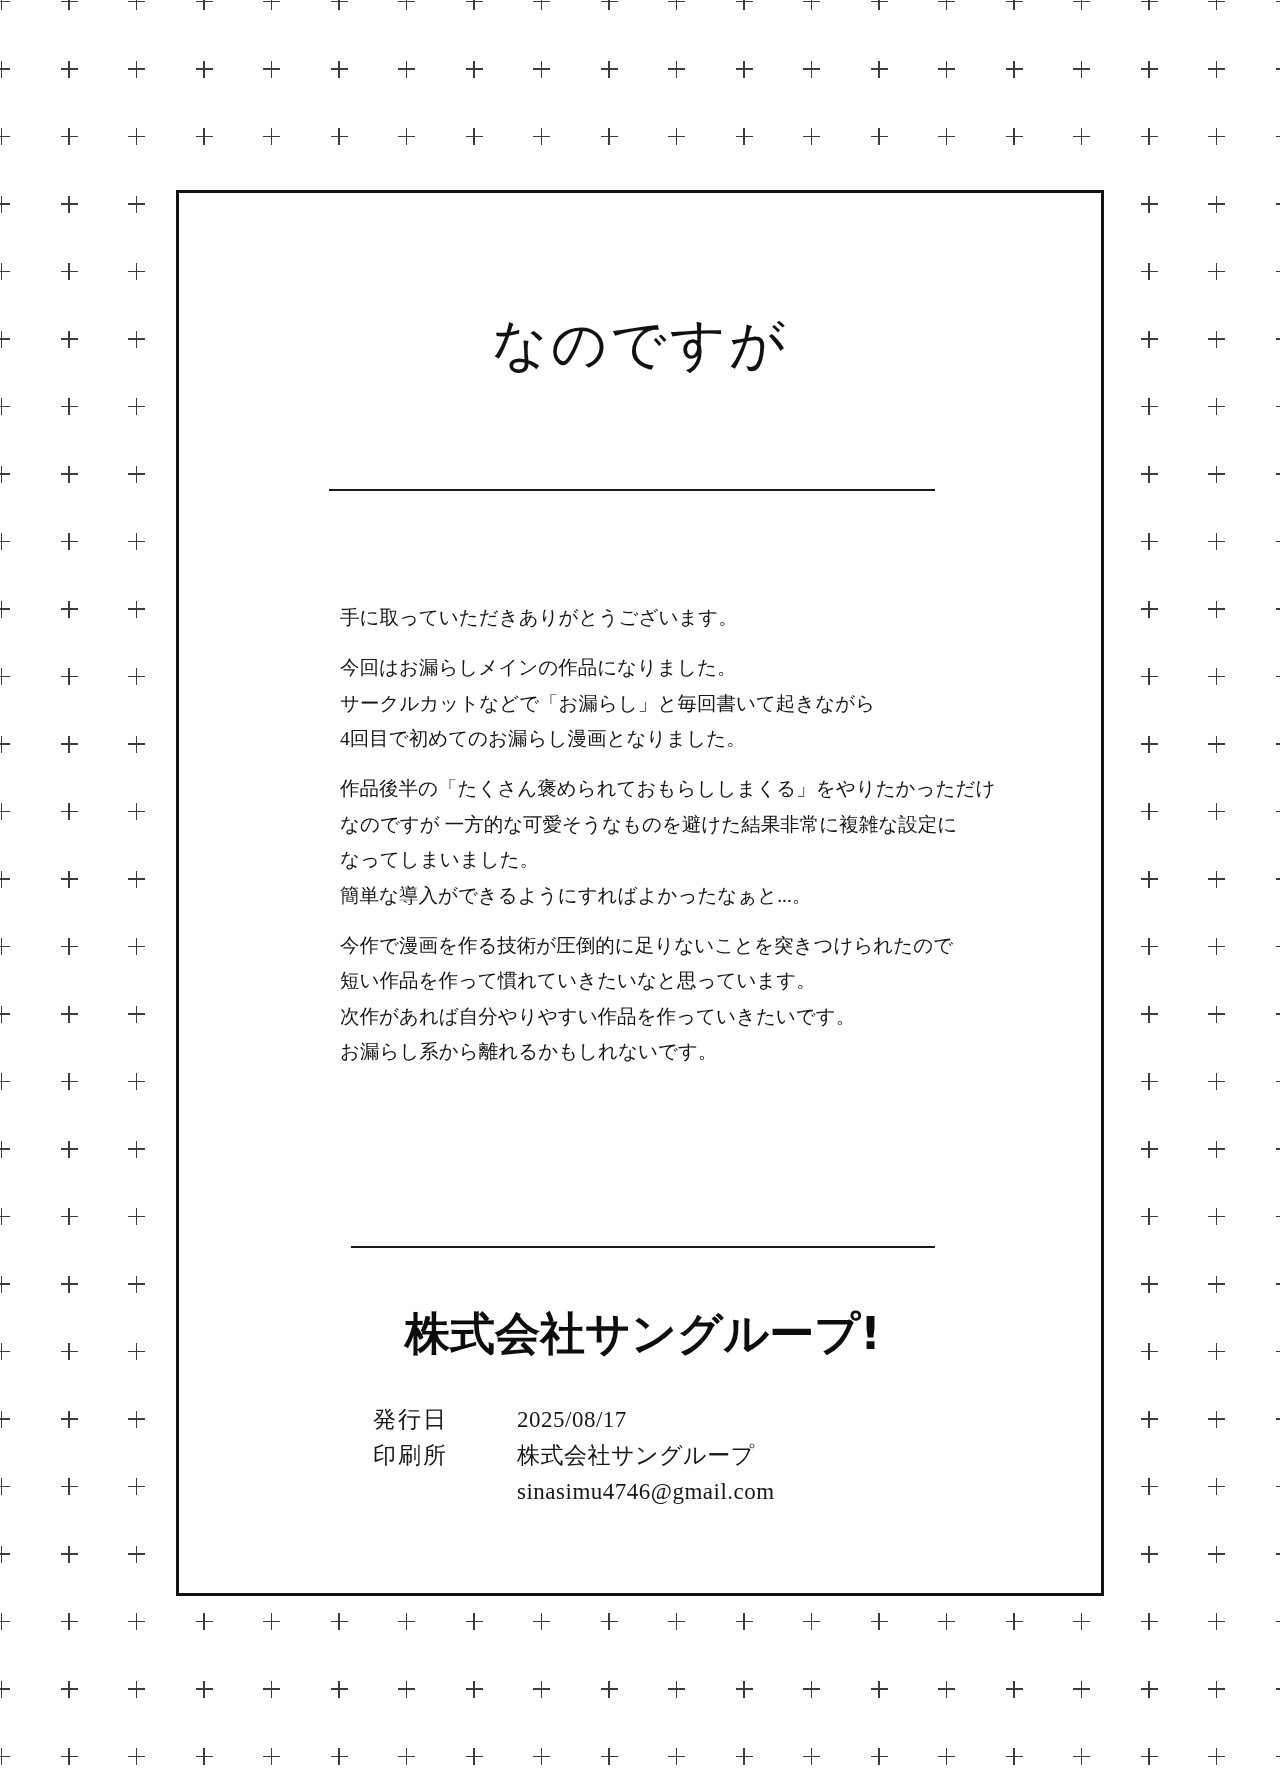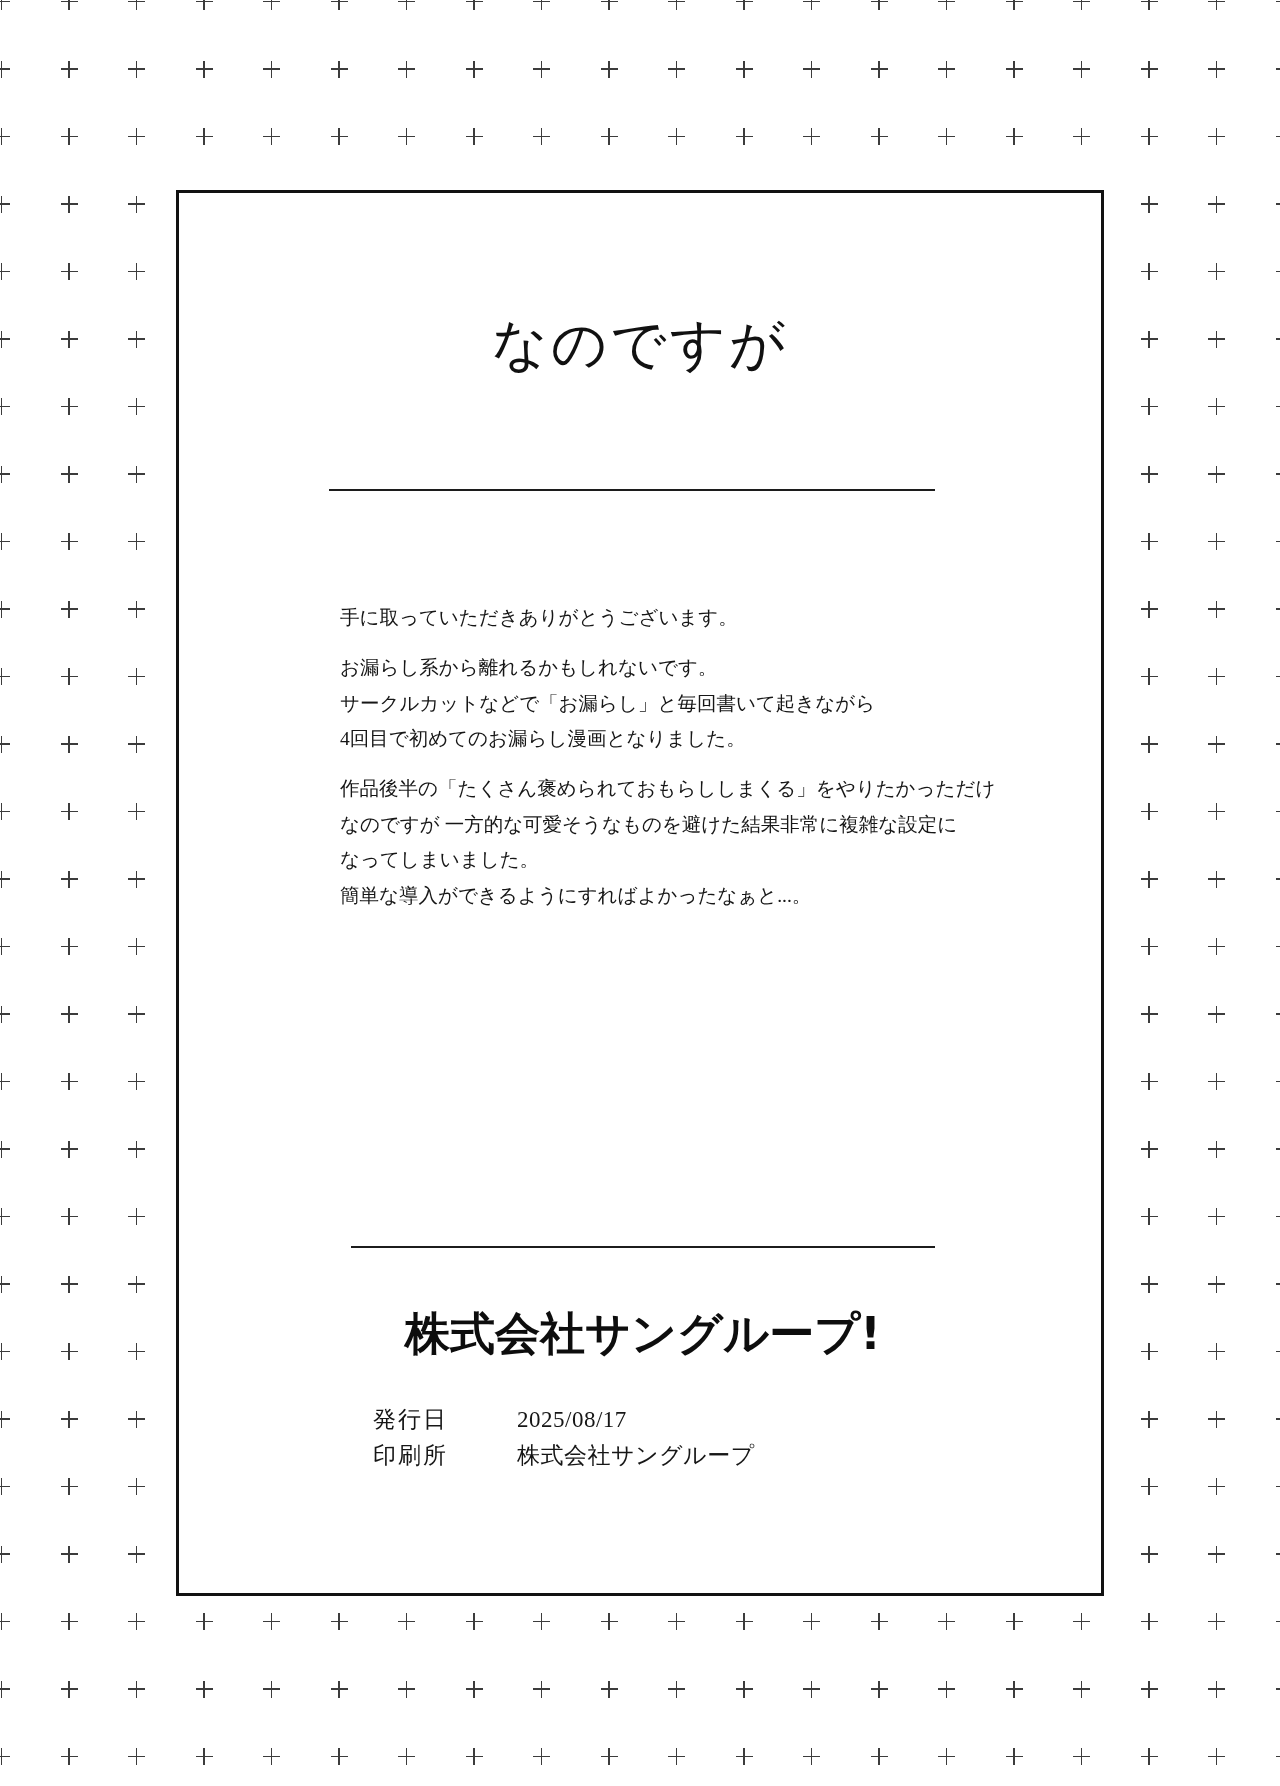"お漏らし系から離れるかもしれないです。" p { text: お漏らし系から離れるかもしれないです -> 今回はお漏らしメインの作品になりました }
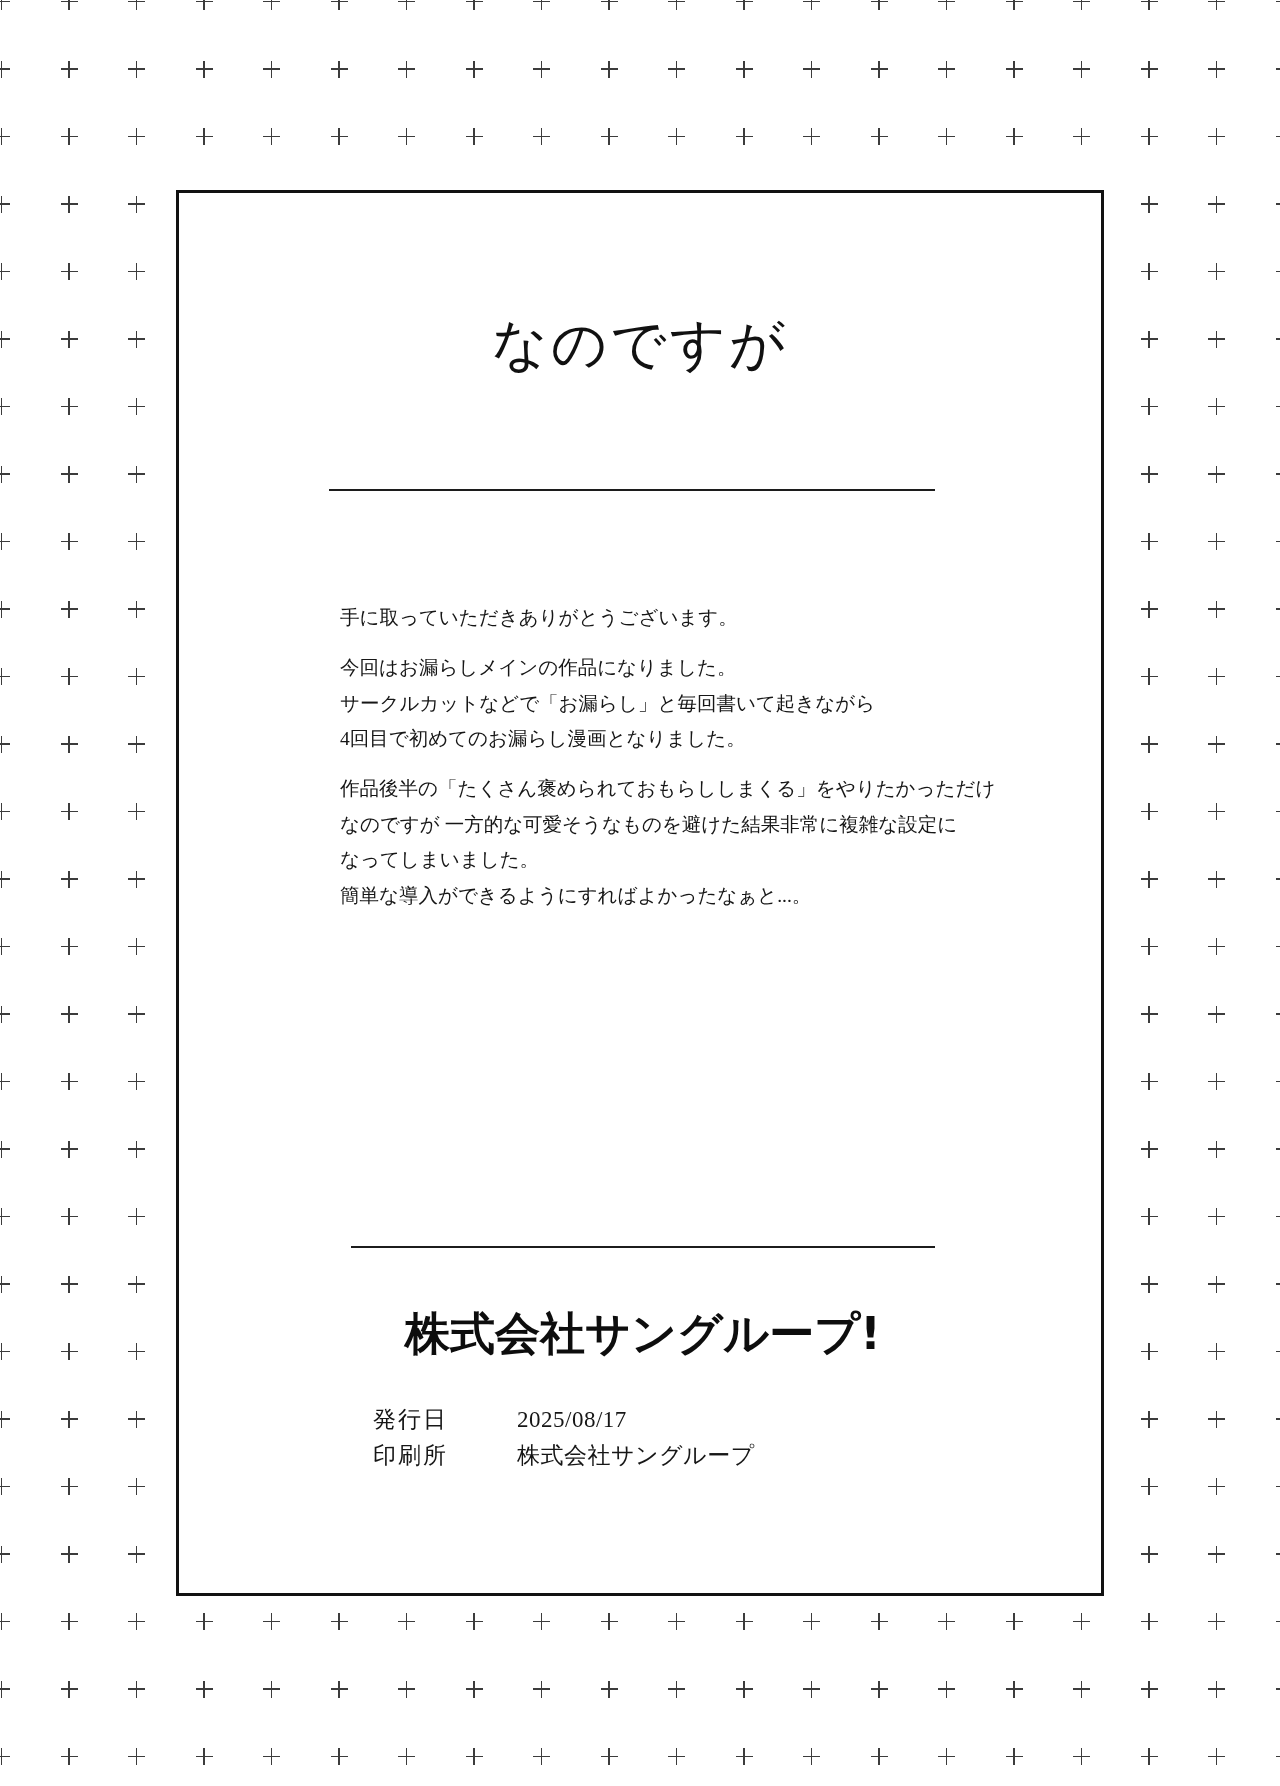"今作で漫画を作る技術が圧倒的に足りないことを突きつけられたので" p { html: none -> <p>今作で漫画を作る技術が圧倒的に足りないことを突きつけられたので 短い作品を作って慣れていきたいなと思っています。 次作があれば自分やりやすい作品を作っていきたいです。 お漏らし系から離れるかもしれないです。</p> }
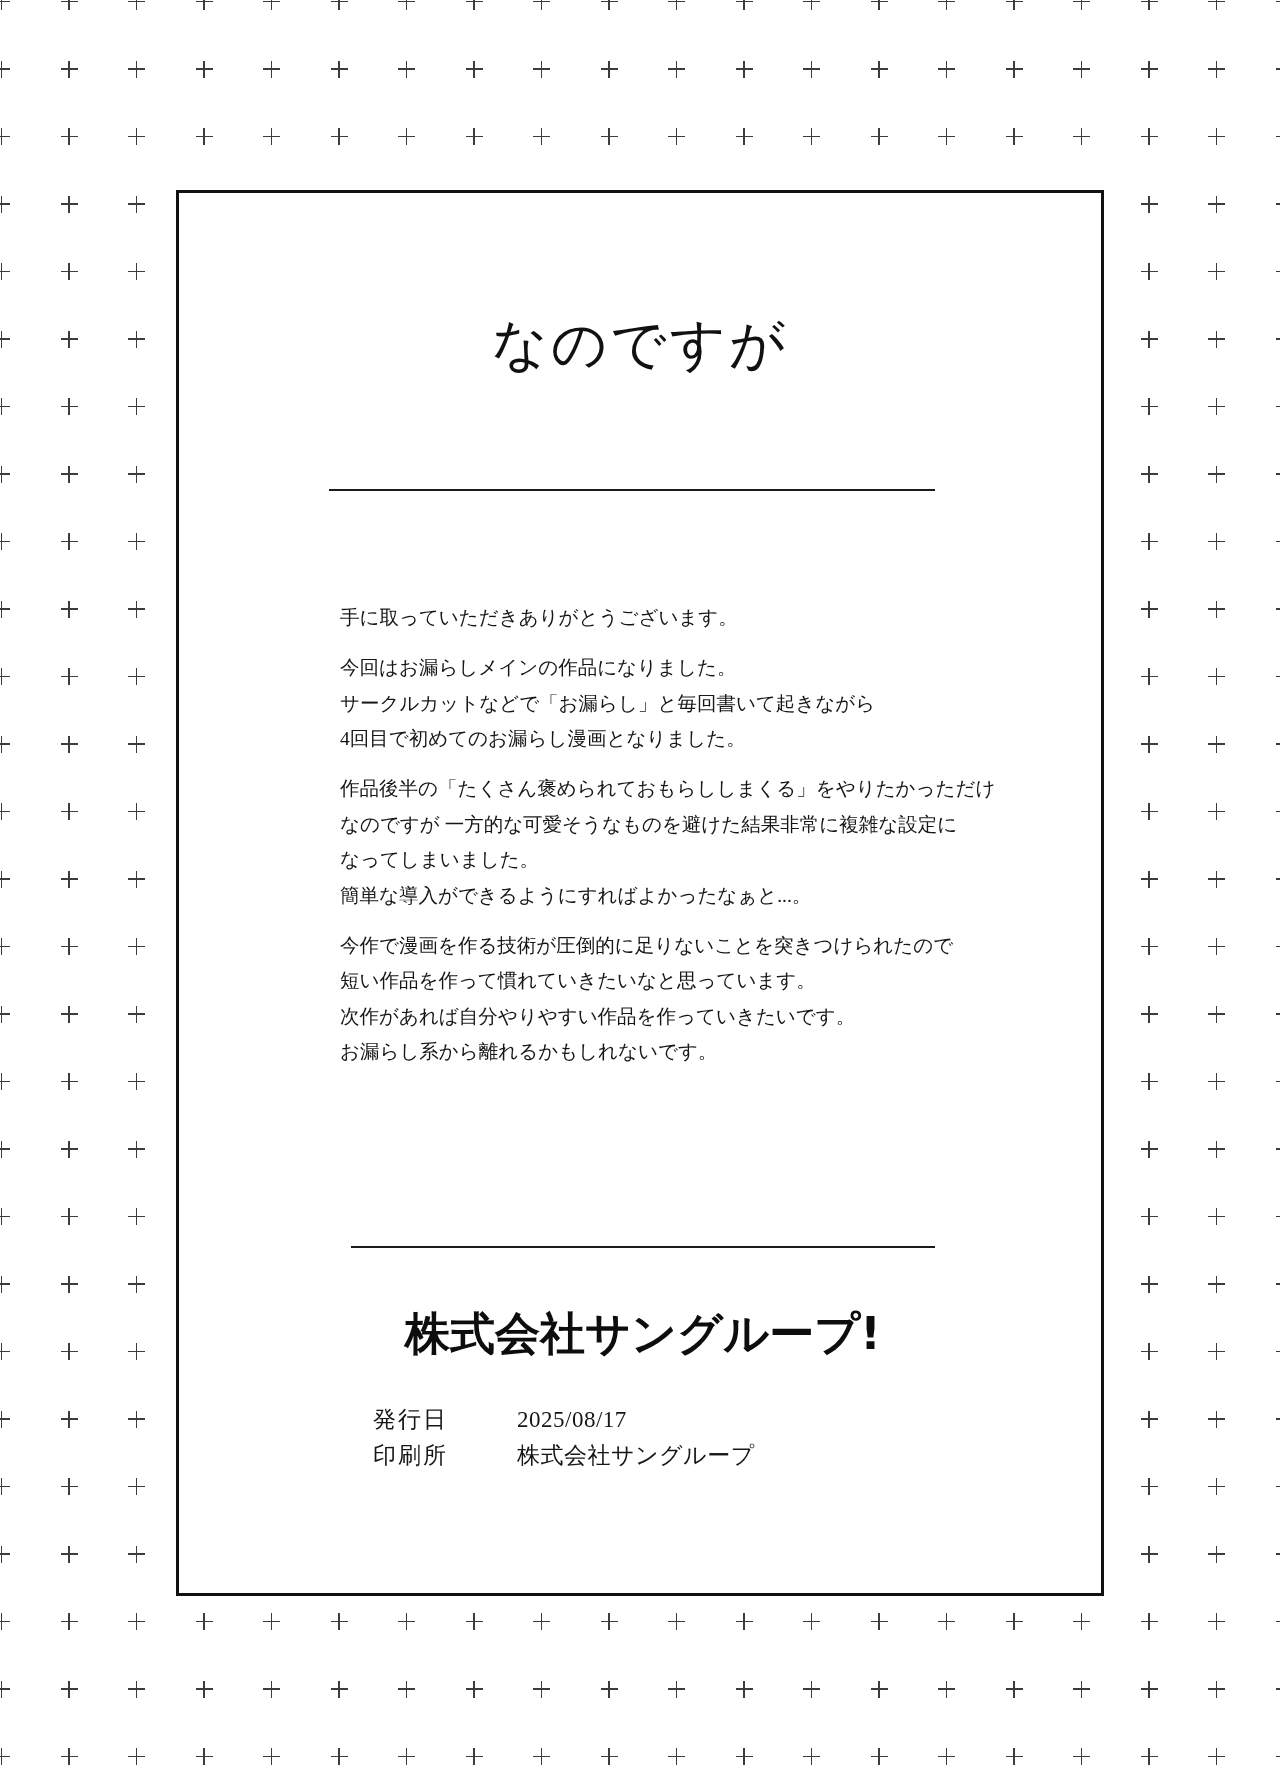"sinasimu4746@gmail.com" div.crow { html: none -> <div> <span></span> <span>sinasimu4746@gmail.com</span> </div> }
